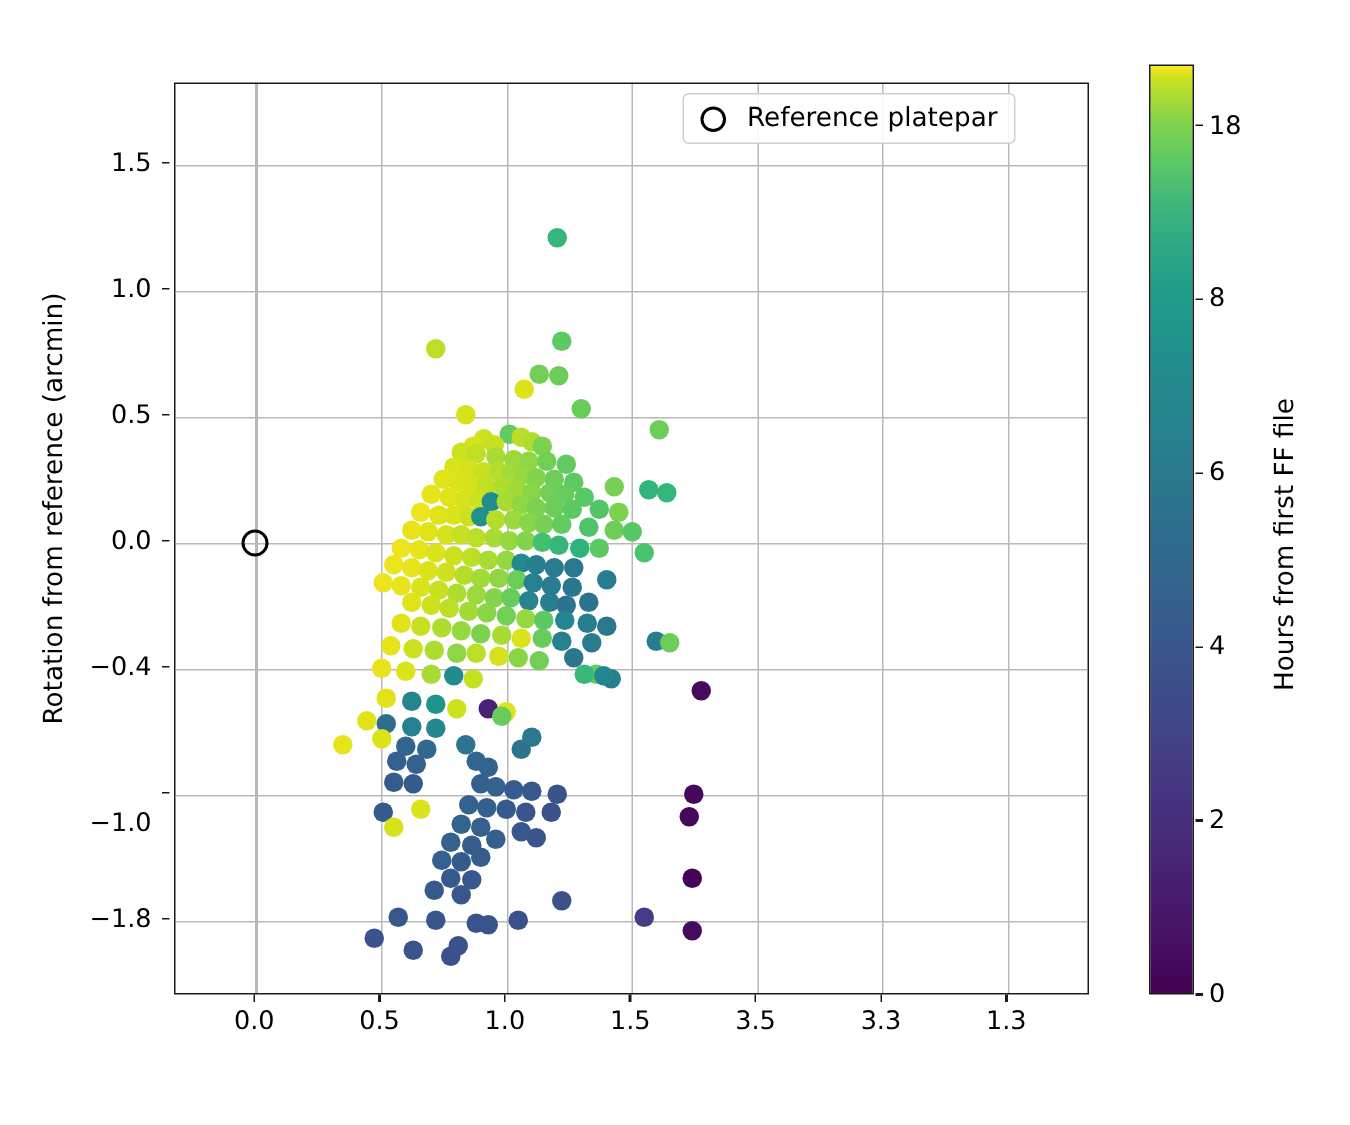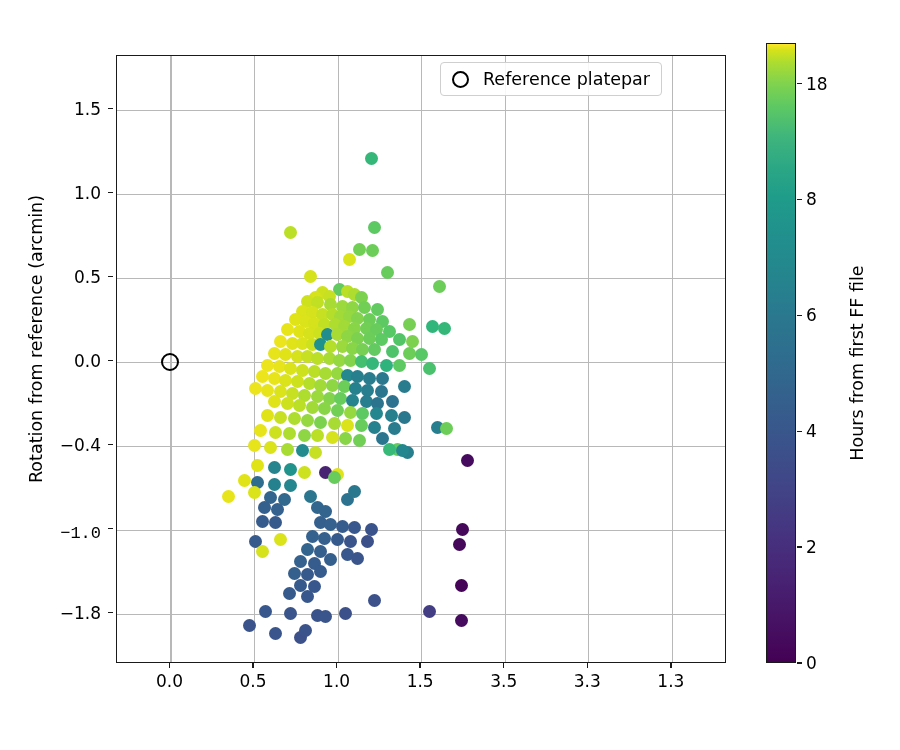"Reference platepar" #legend { left: 440px -> 455px }
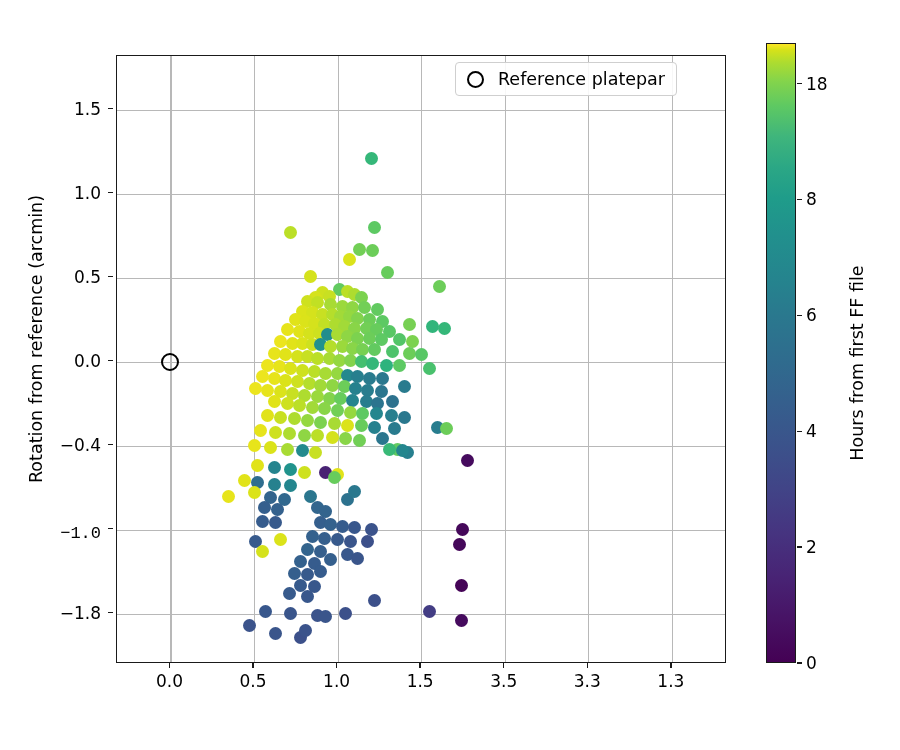"−1.0" div.ylab { font-family: Liberation Mono, monospace -> none; top: 533px -> 549px }
